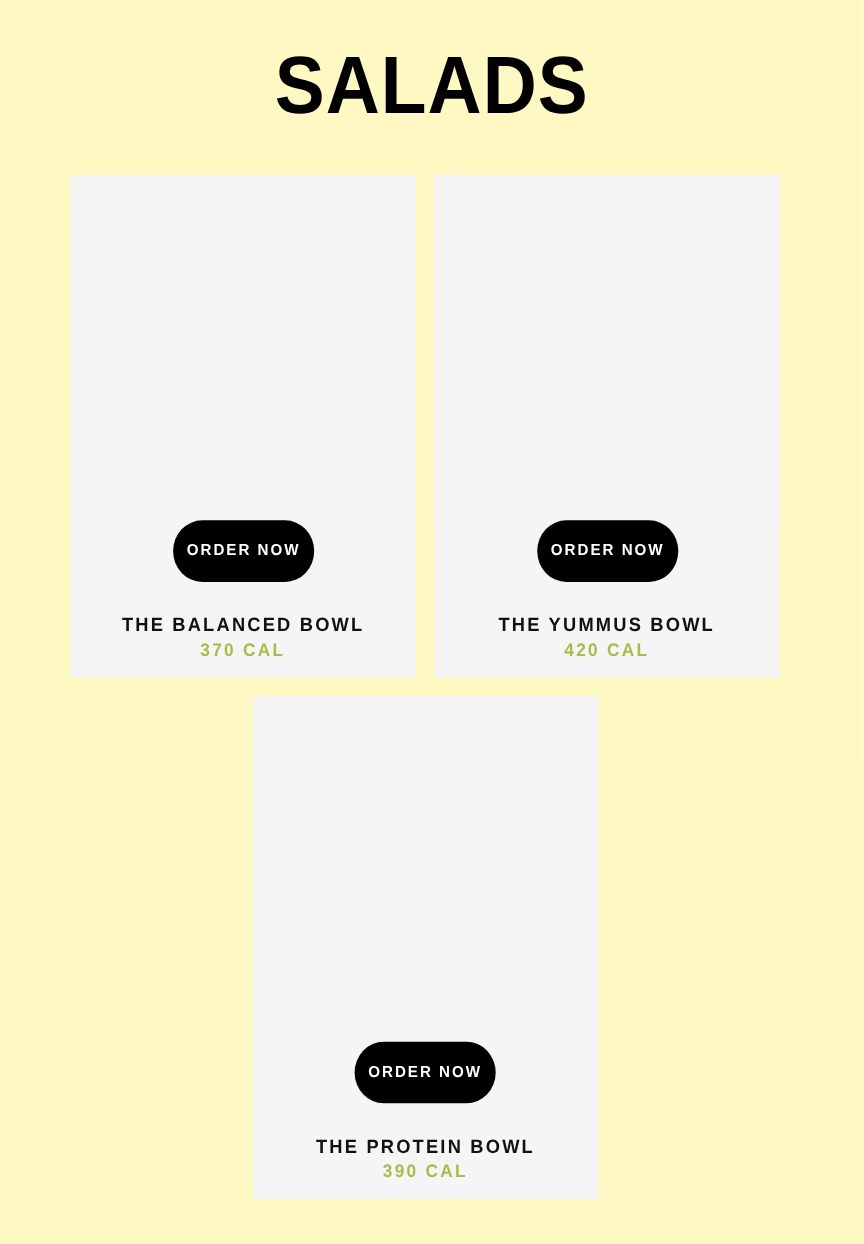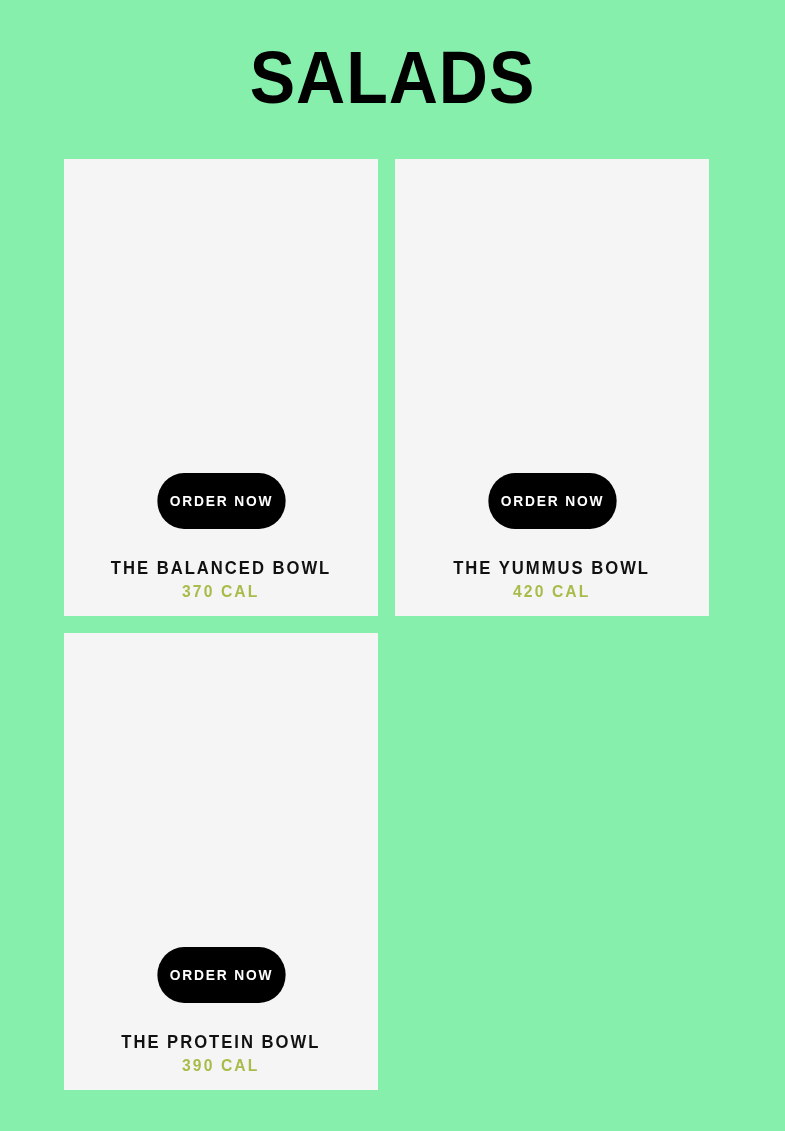"SALADS" .page { background: #86efac -> #fef9c3 }
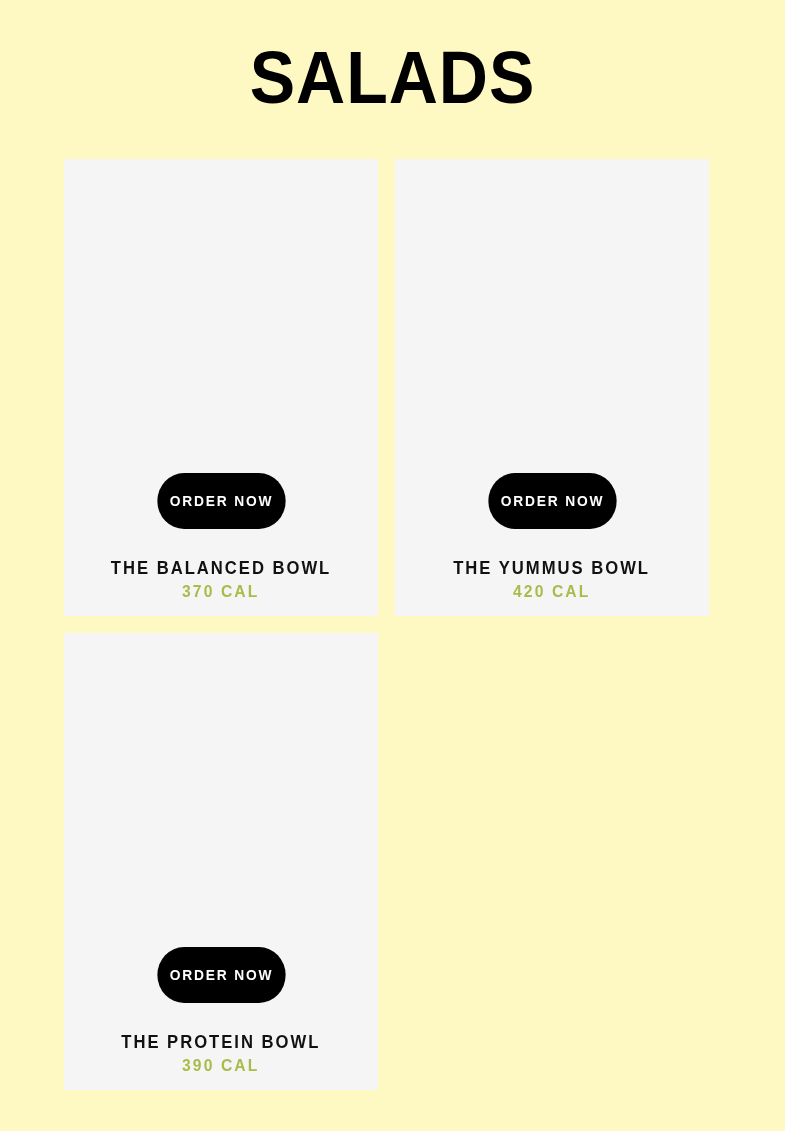"ORDER NOW" .card-grid { justify-content: flex-start -> center }
